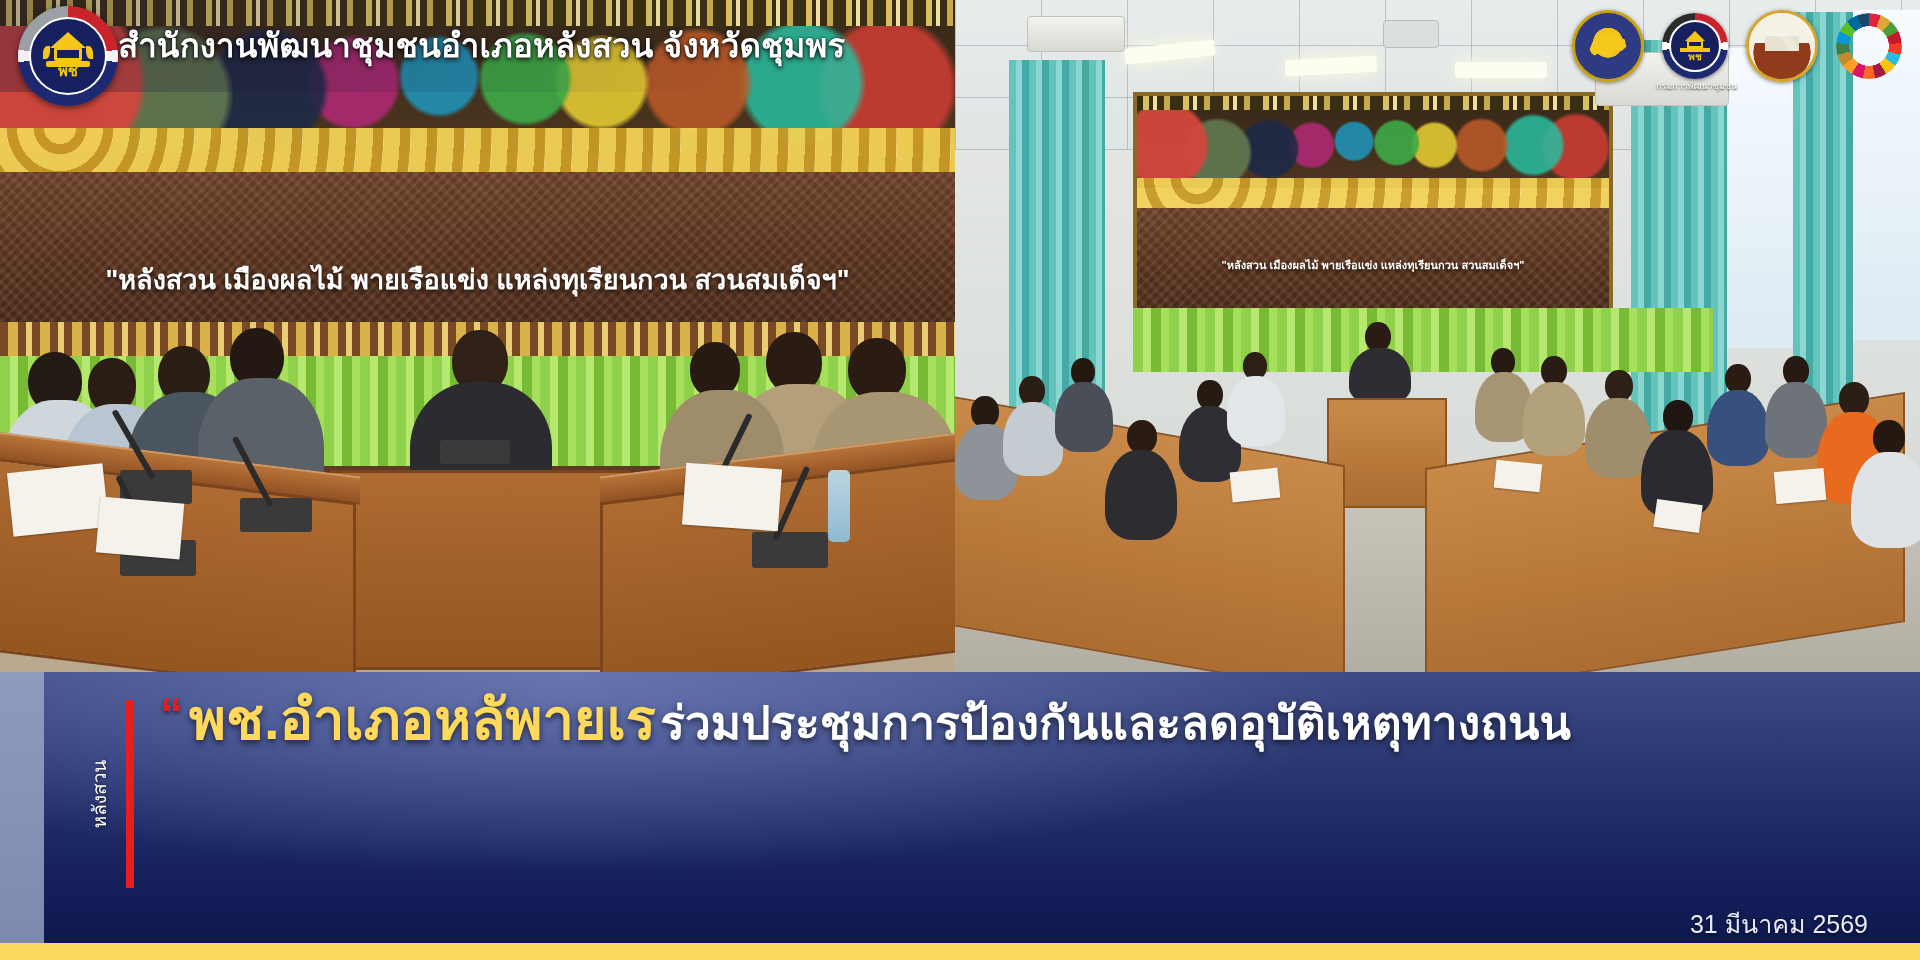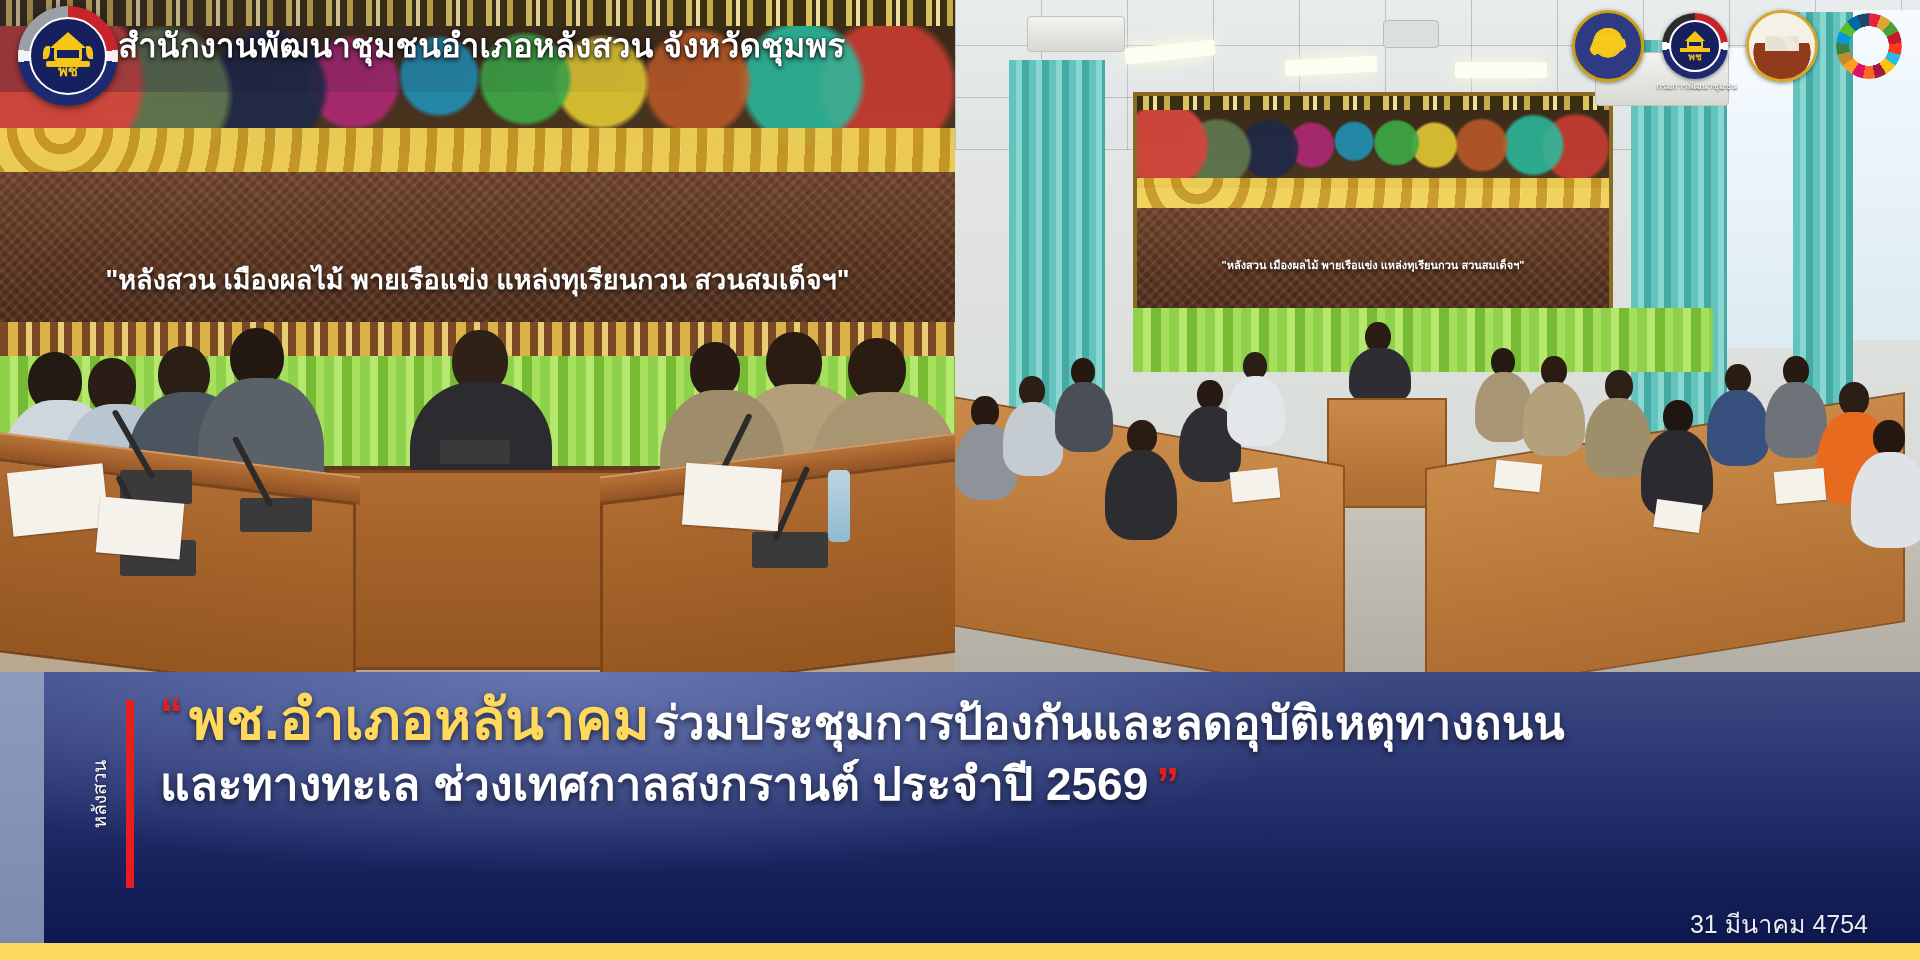"พช.อำเภอหลันาคม" span.cap-hl { text: พช.อำเภอหลันาคม -> พช.อำเภอหลัพายเร }
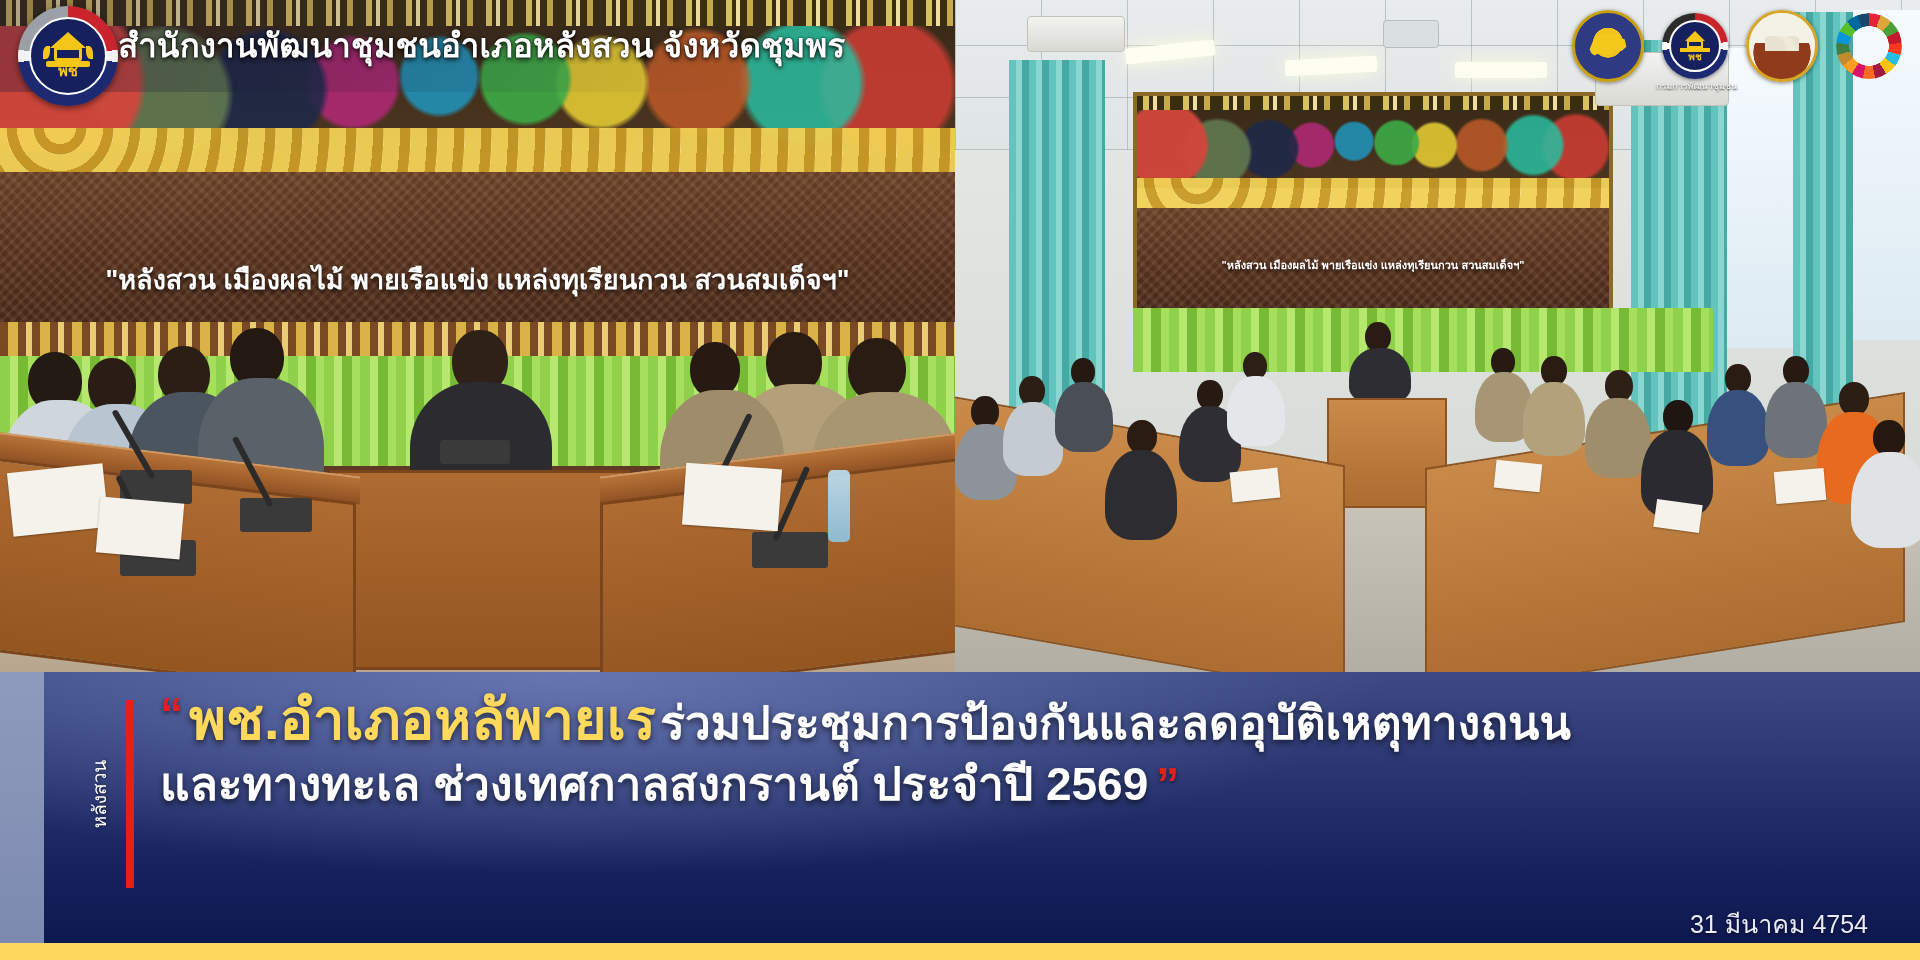"และทางทะเล ช่วงเทศกาลสงกรานต์ ประจำปี" div.cap-line { html: <div> <span>และทางทะเล ช่วงเทศกาลสงกรานต์ ประจำปี 2569</span><span>”</span> </div> -> none }
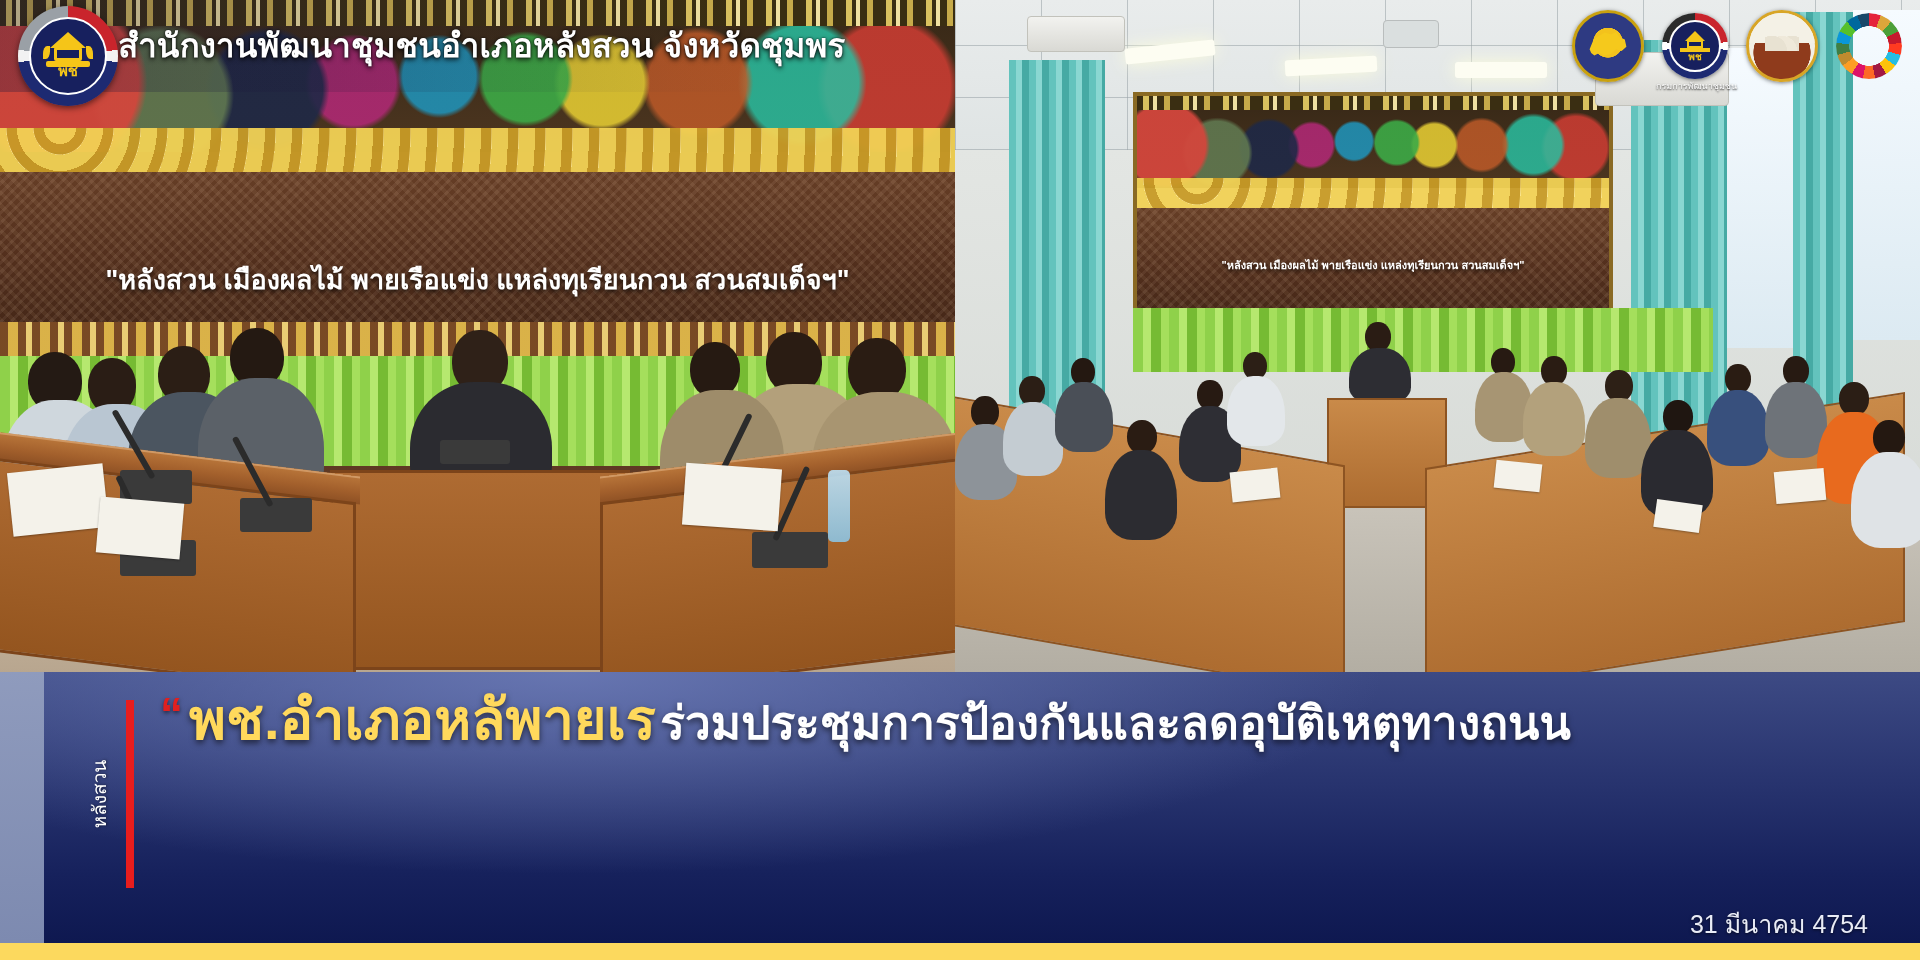"31 มีนาคม 4754" div.caption-date { text: 4754 -> 2569 }
